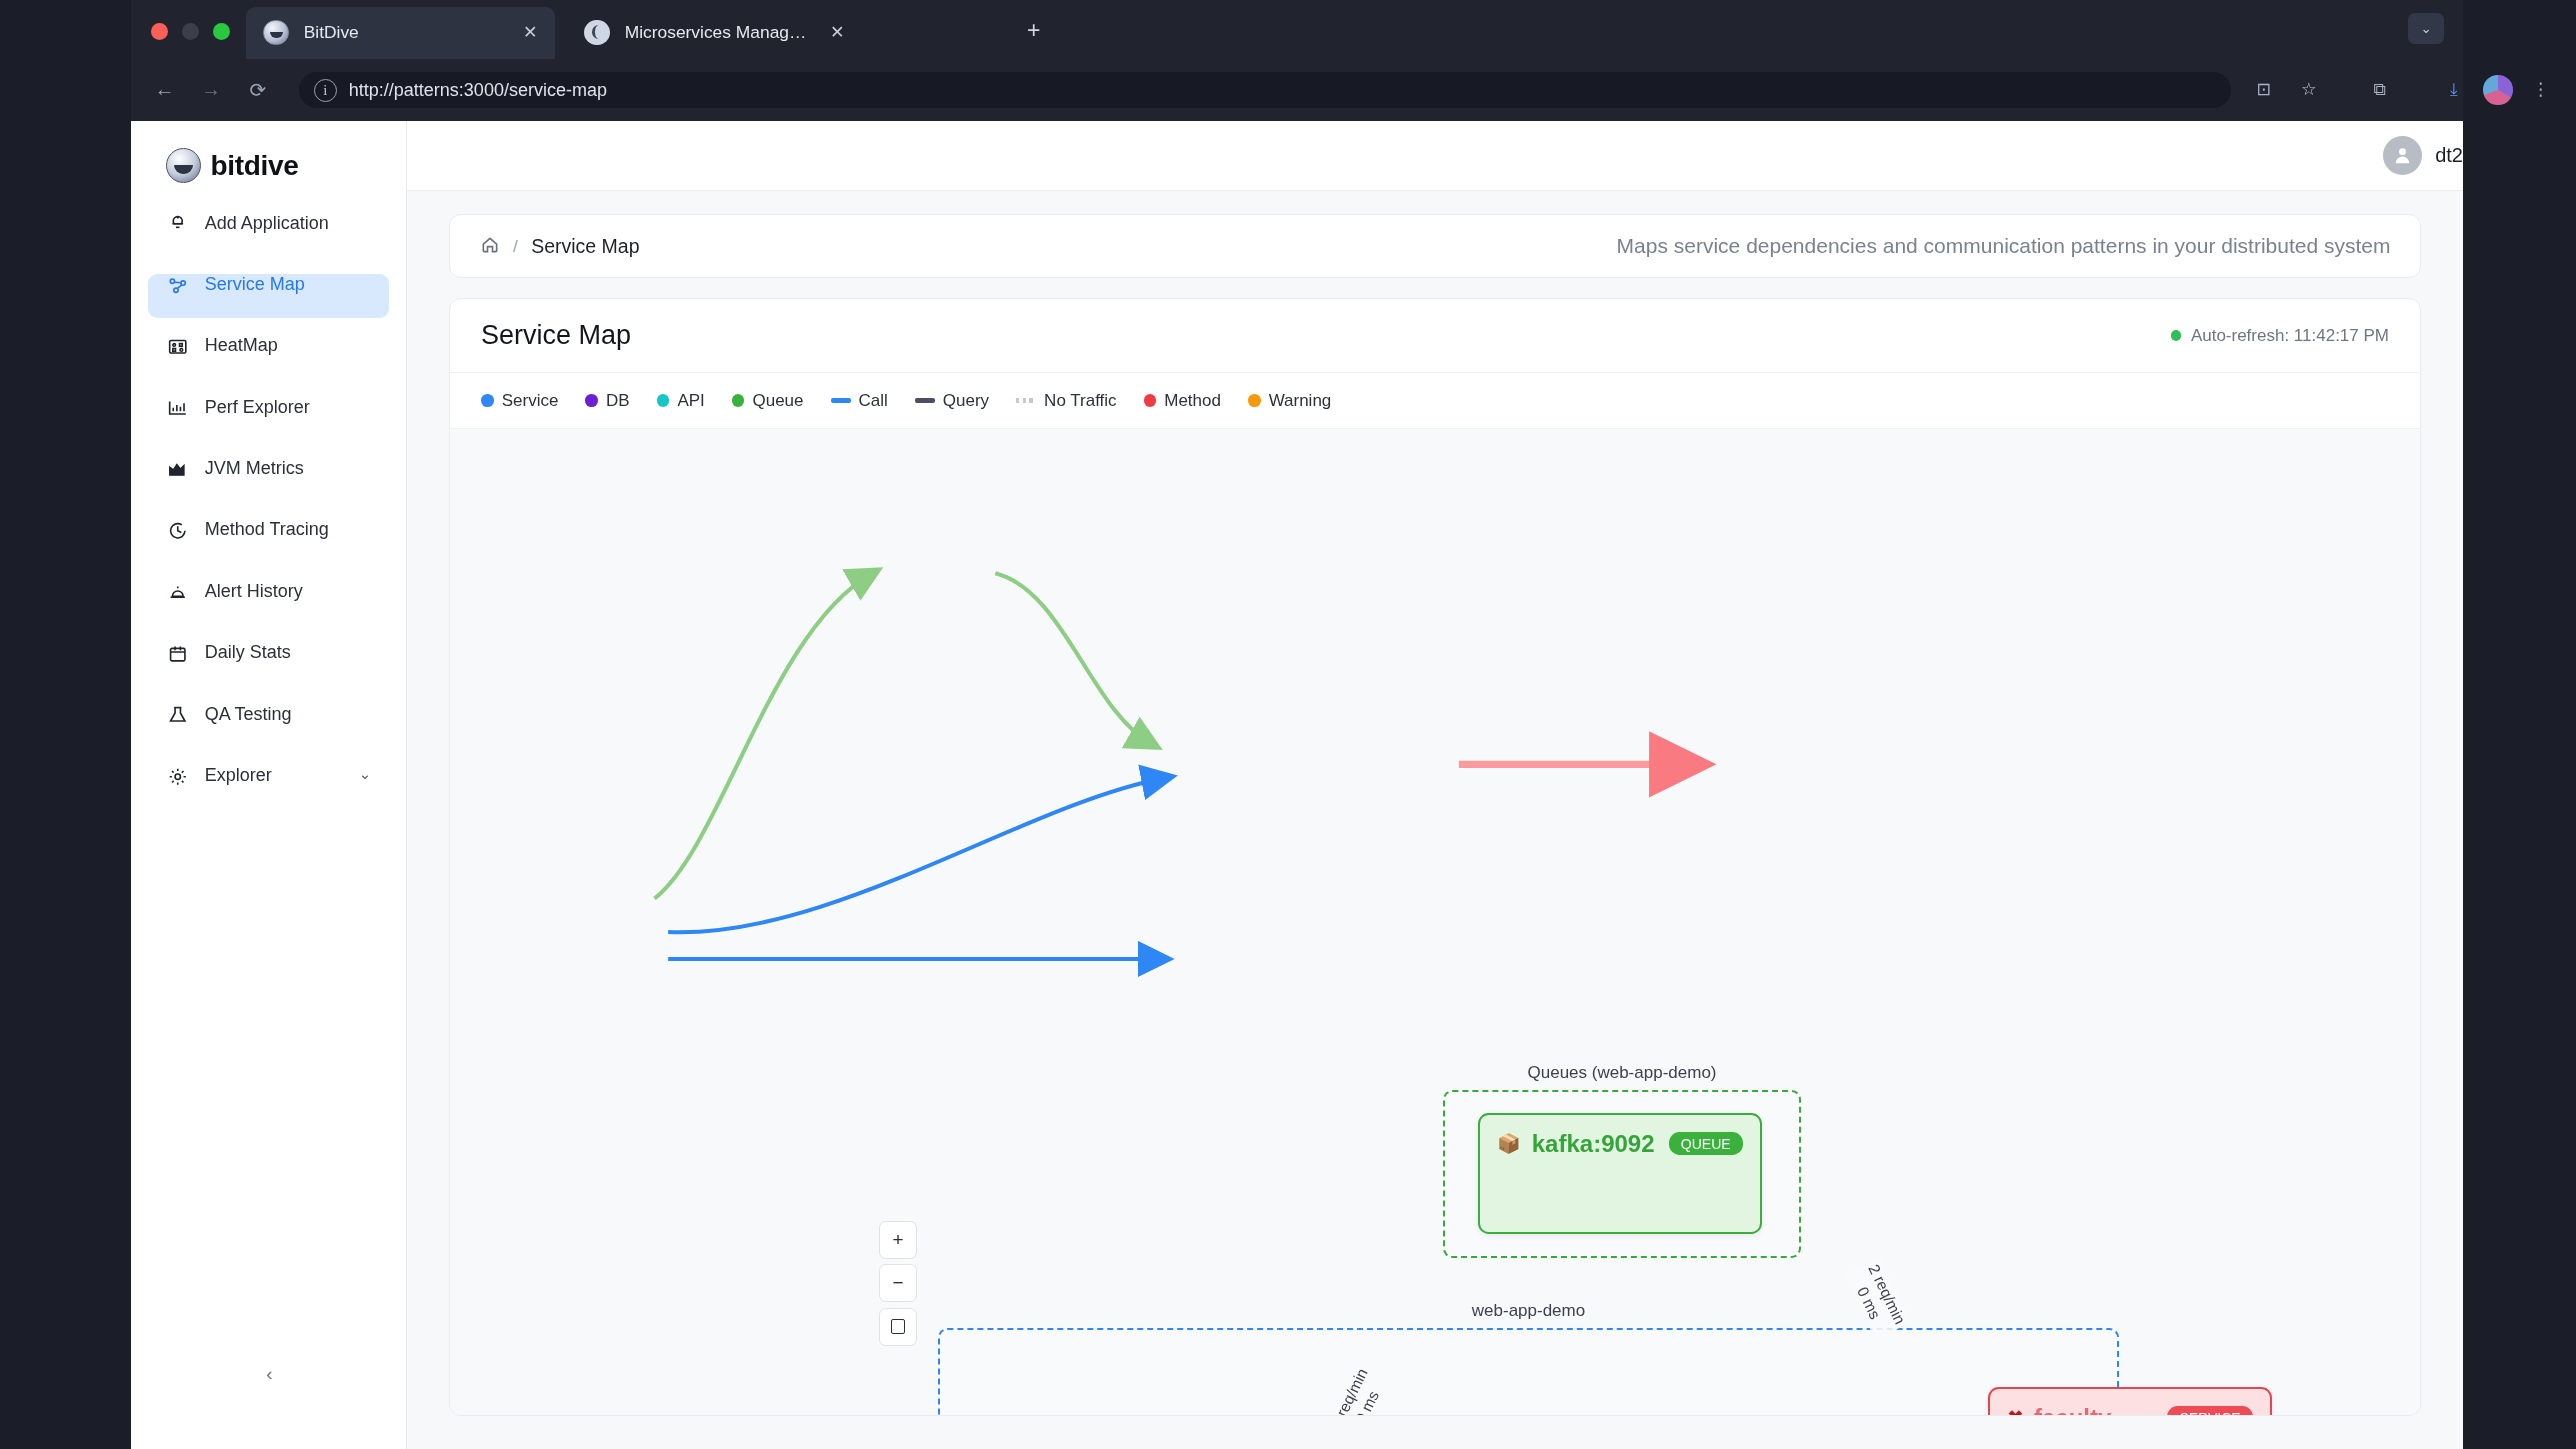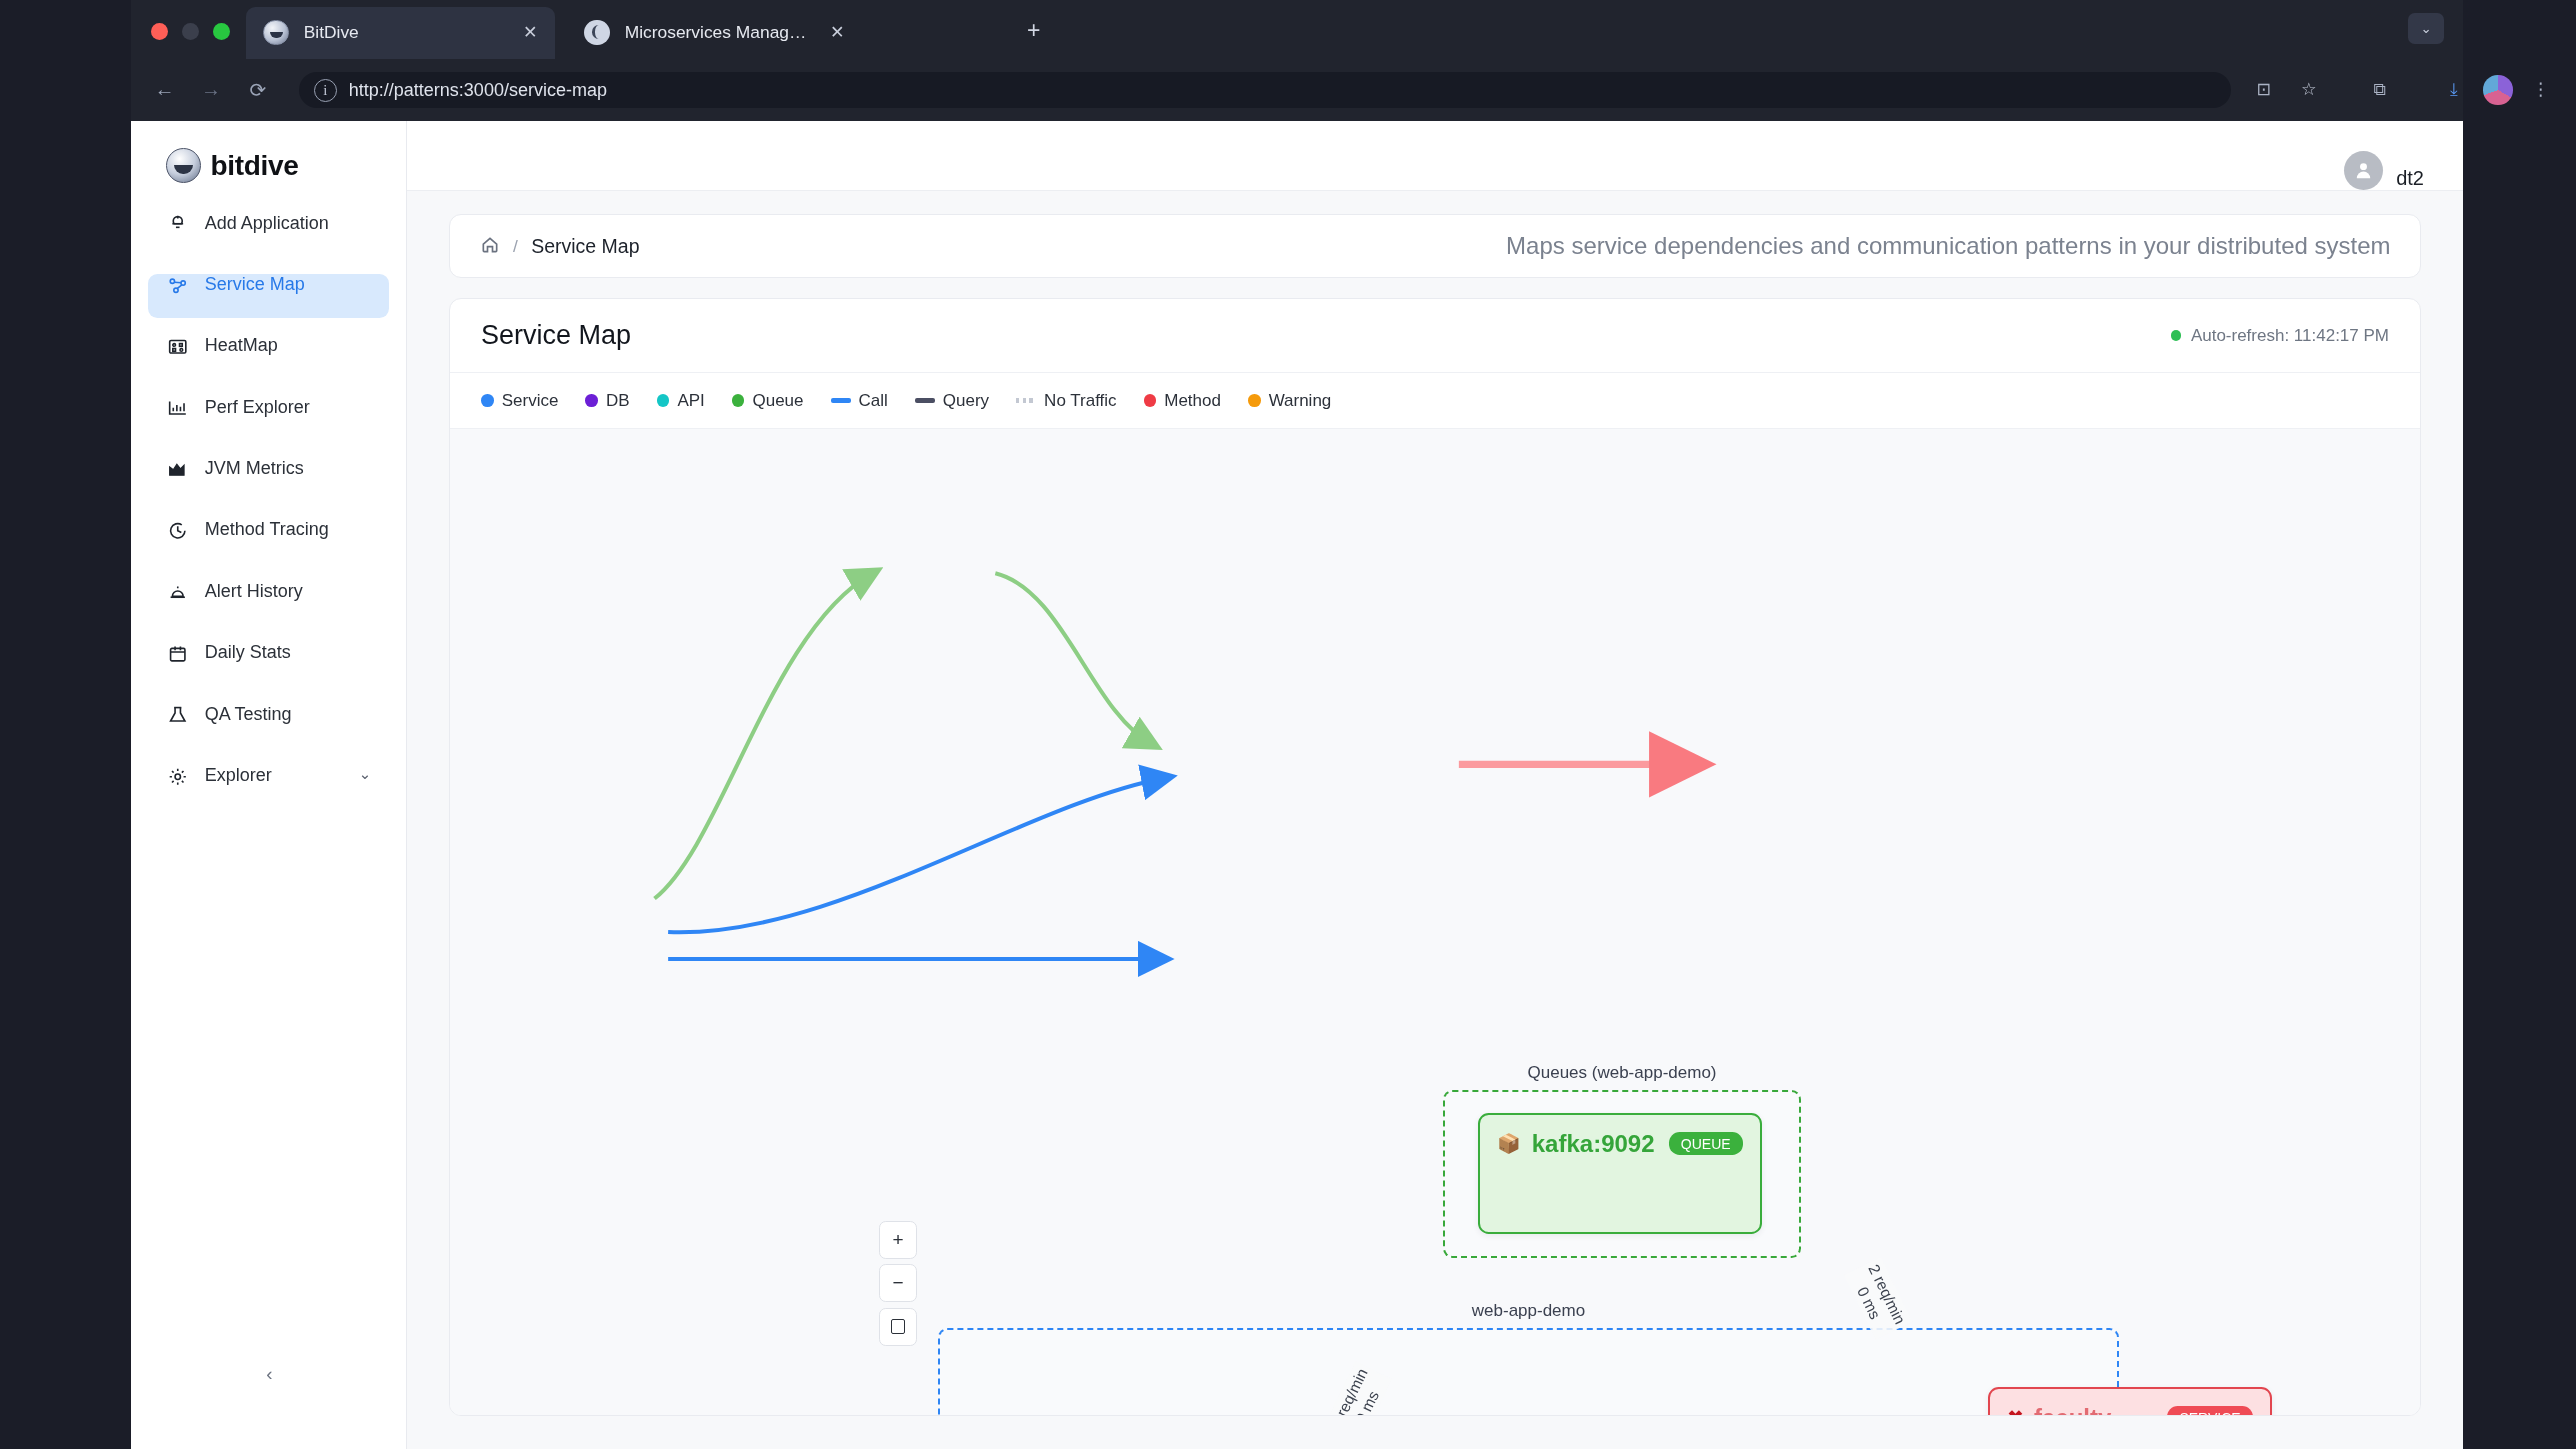"dt2" #topbar { align-items: flex-end -> center; padding-right: 39px -> none }
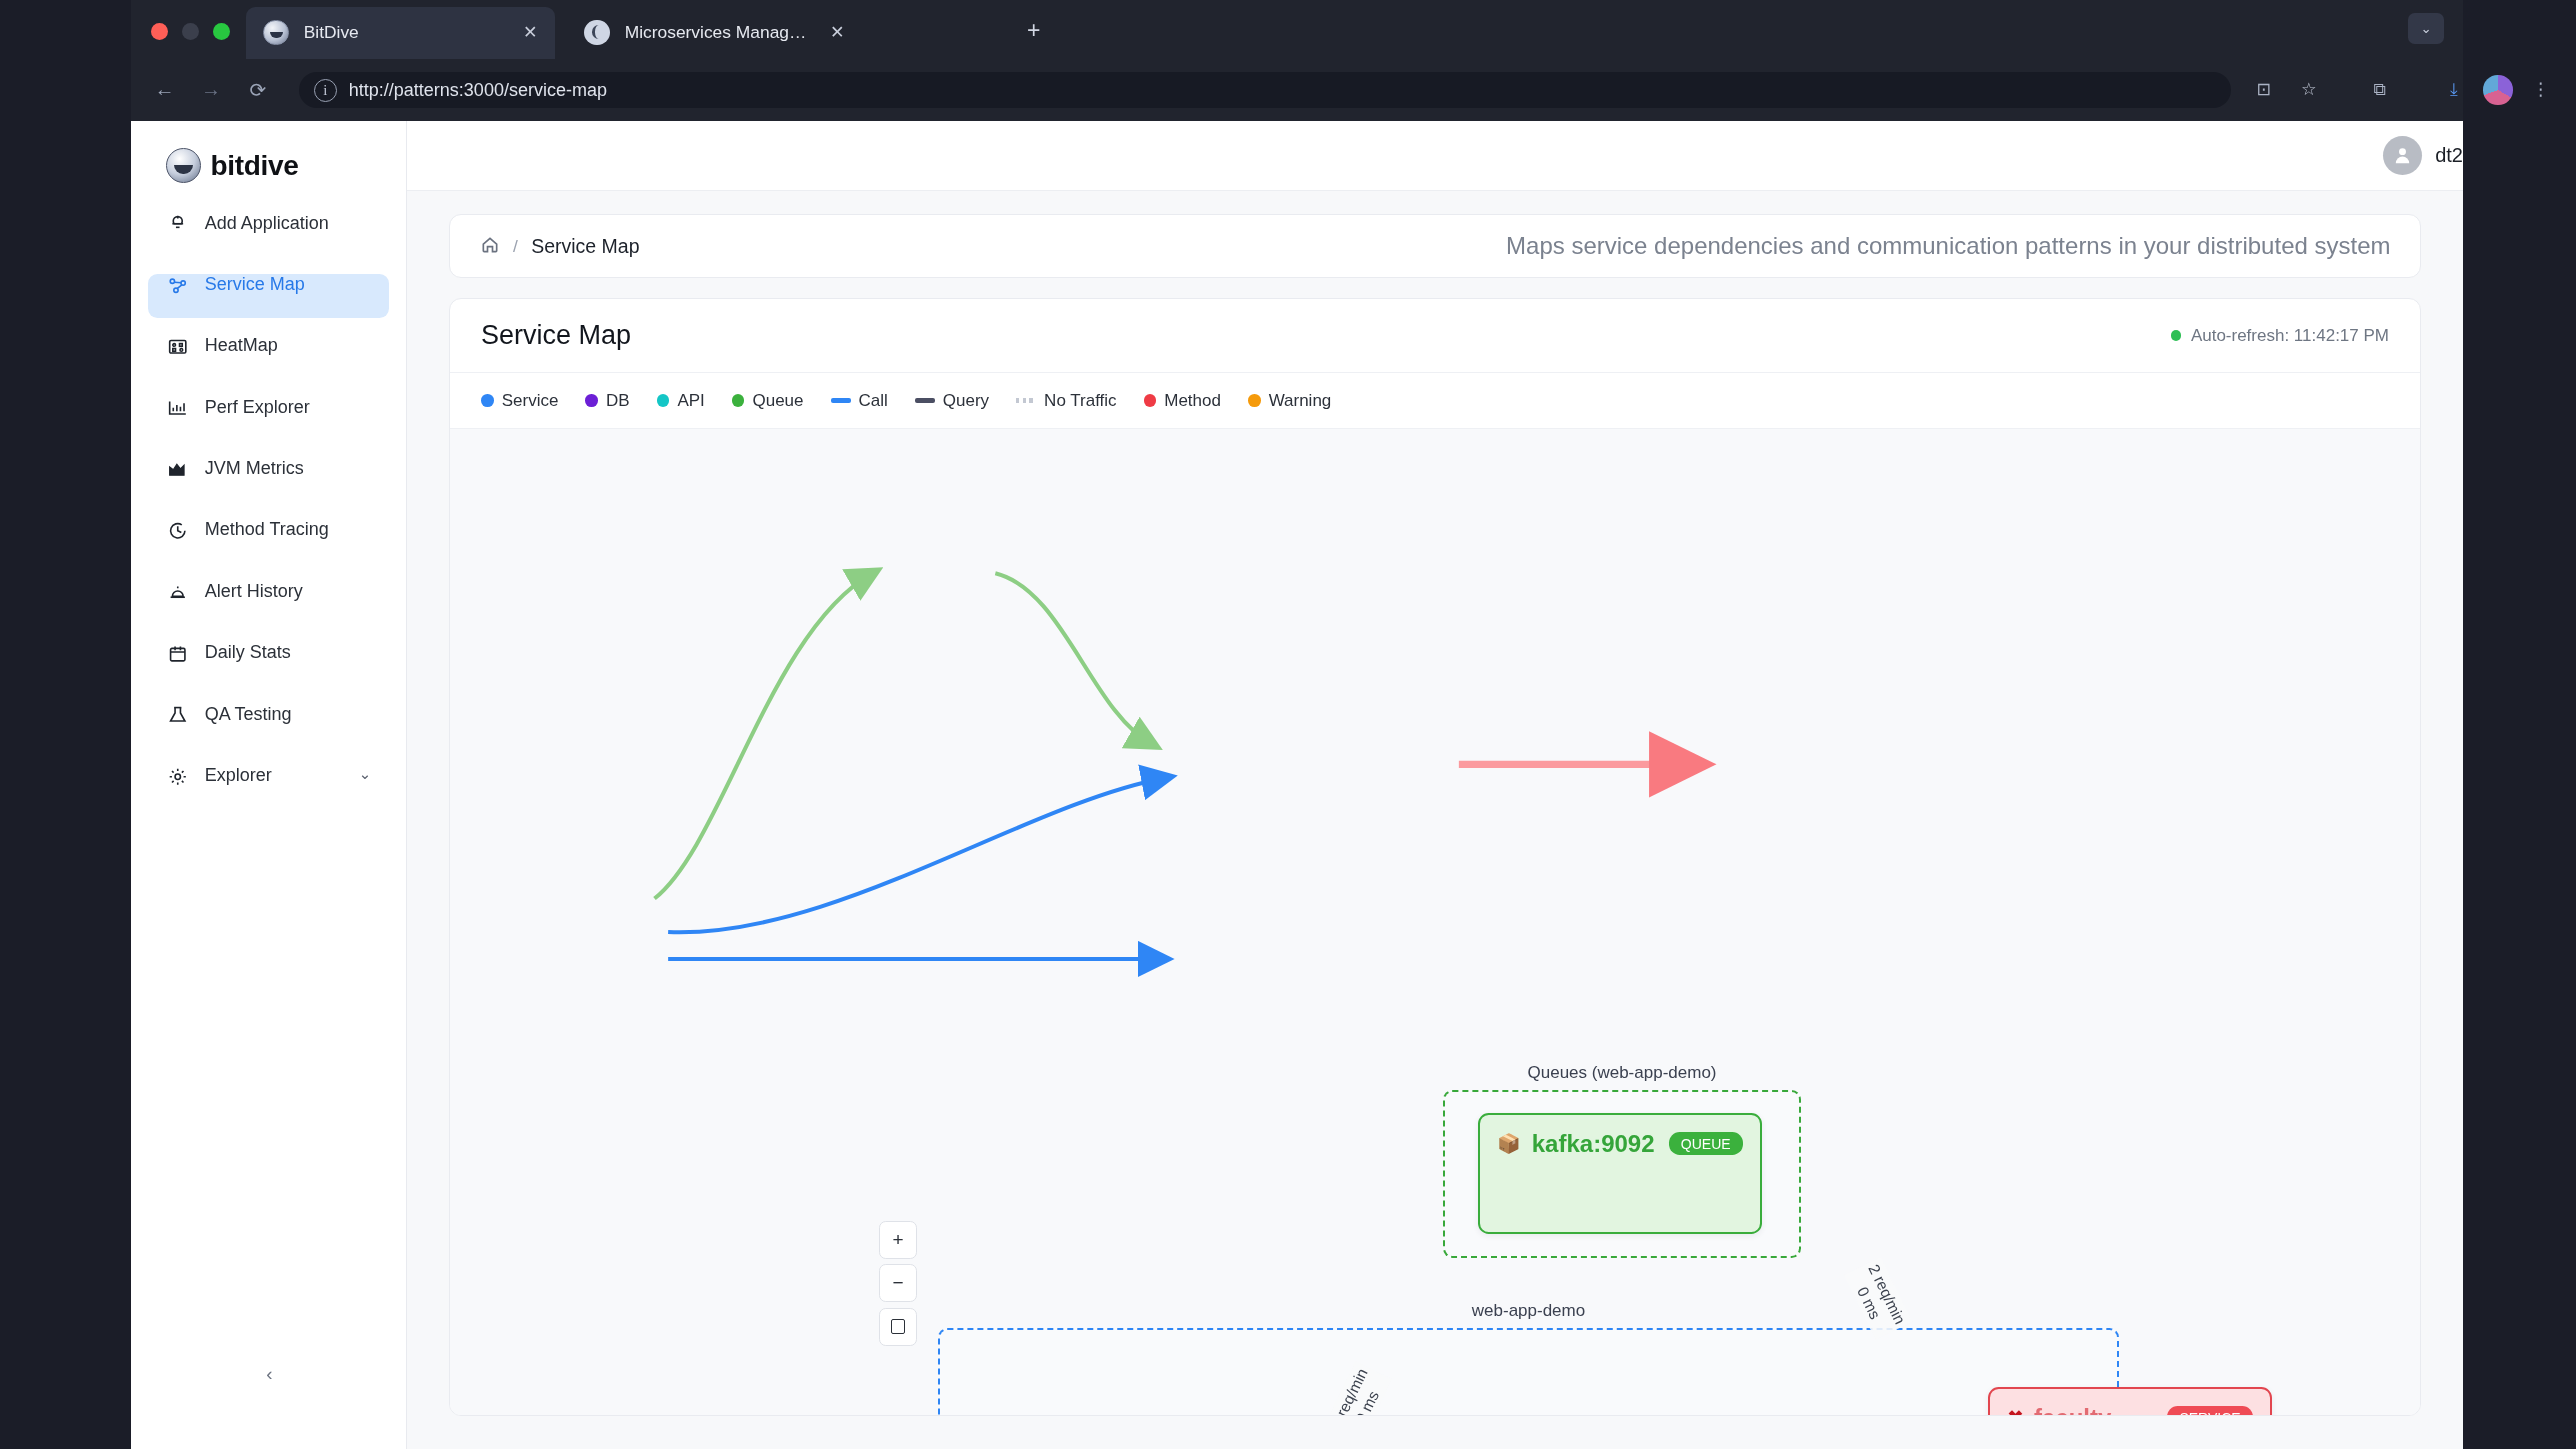"Maps service dependencies and" #page-subtitle { font-size: 24px -> 21px }
